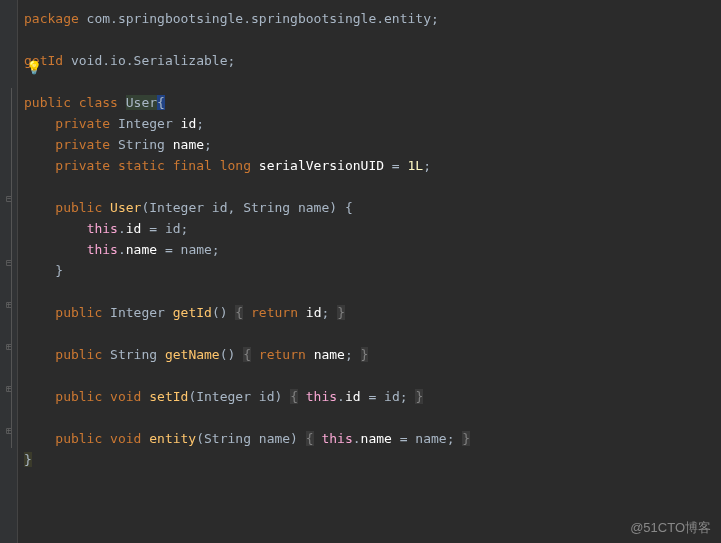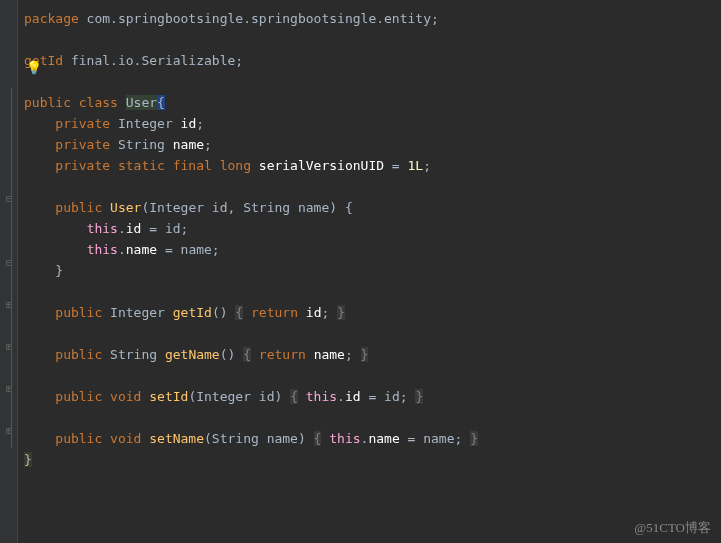"final.io.Serializable;" span { text: final.io.Serializable -> void.io.Serializable }
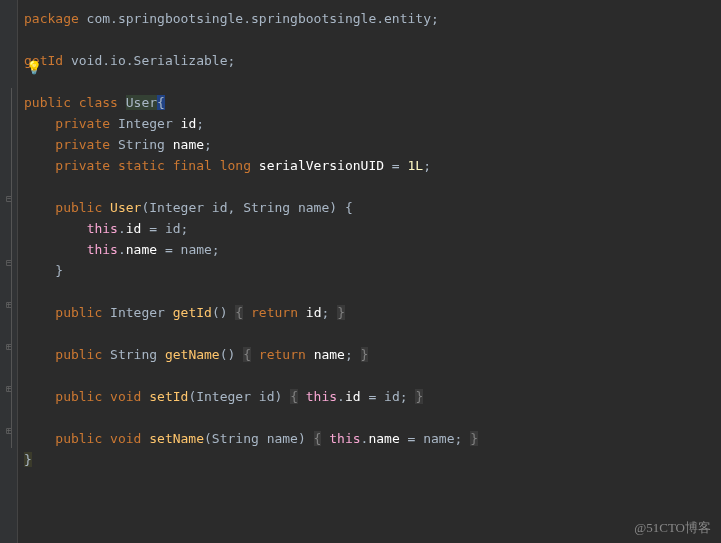"setName" span.method { text: setName -> entity }
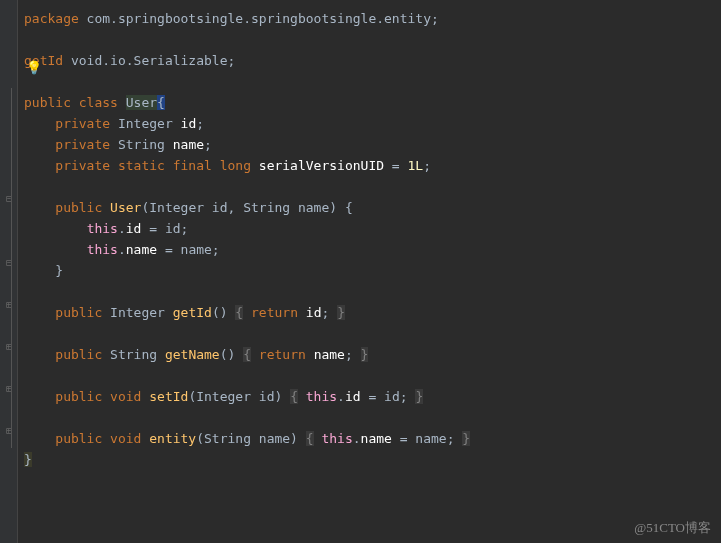"@51CTO博客" .watermark { font-family: Liberation Serif, serif -> Liberation Sans, sans-serif }
